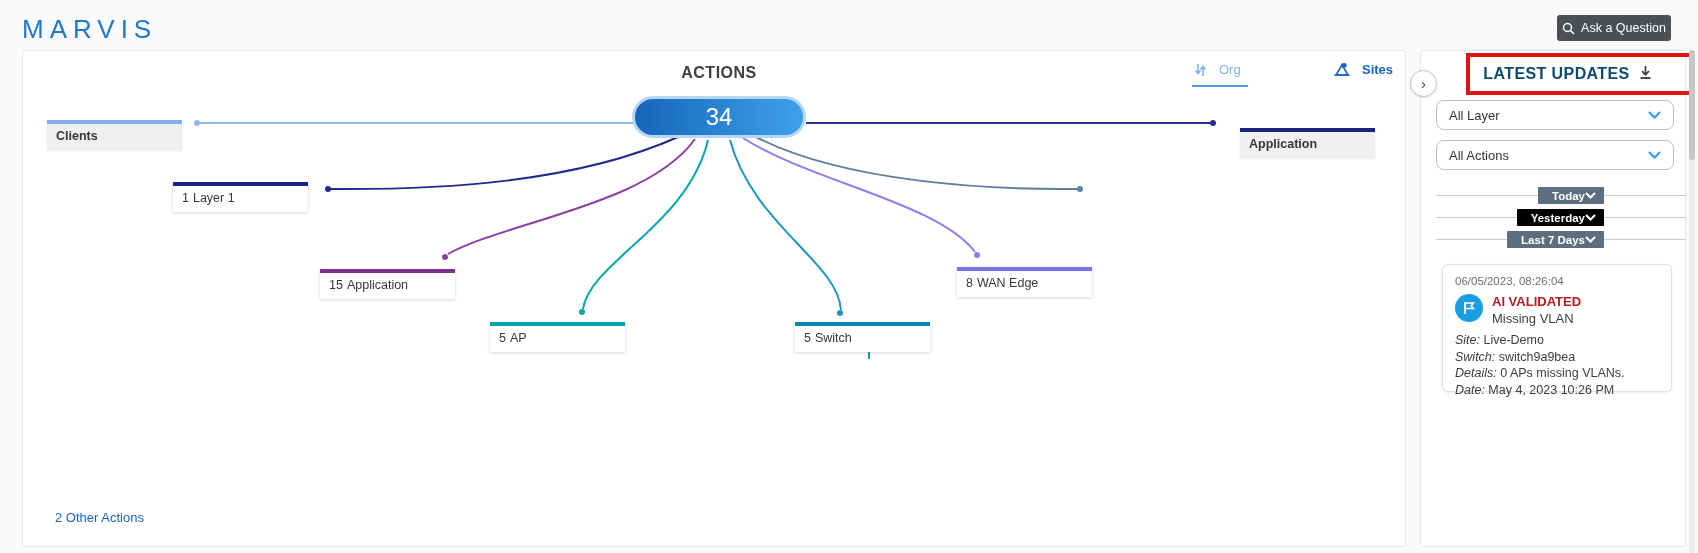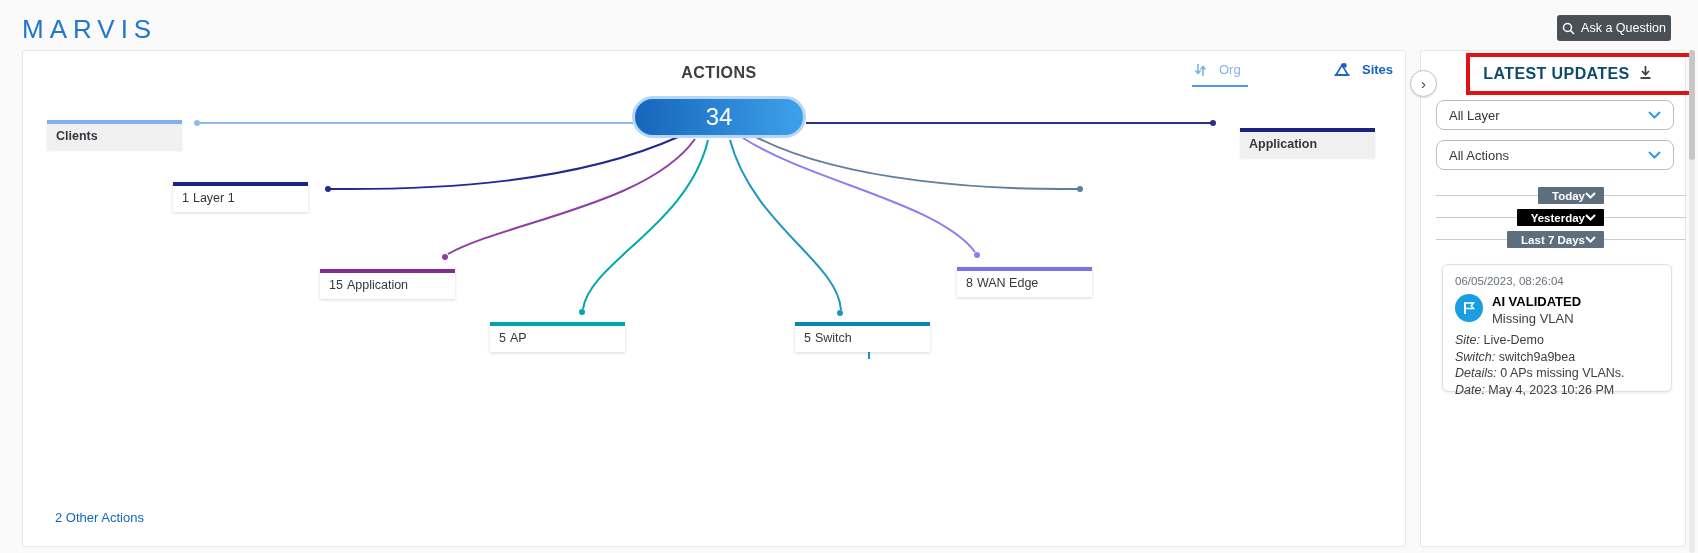"AI VALIDATED" .card-status { color: #000000 -> #b91c1c }
